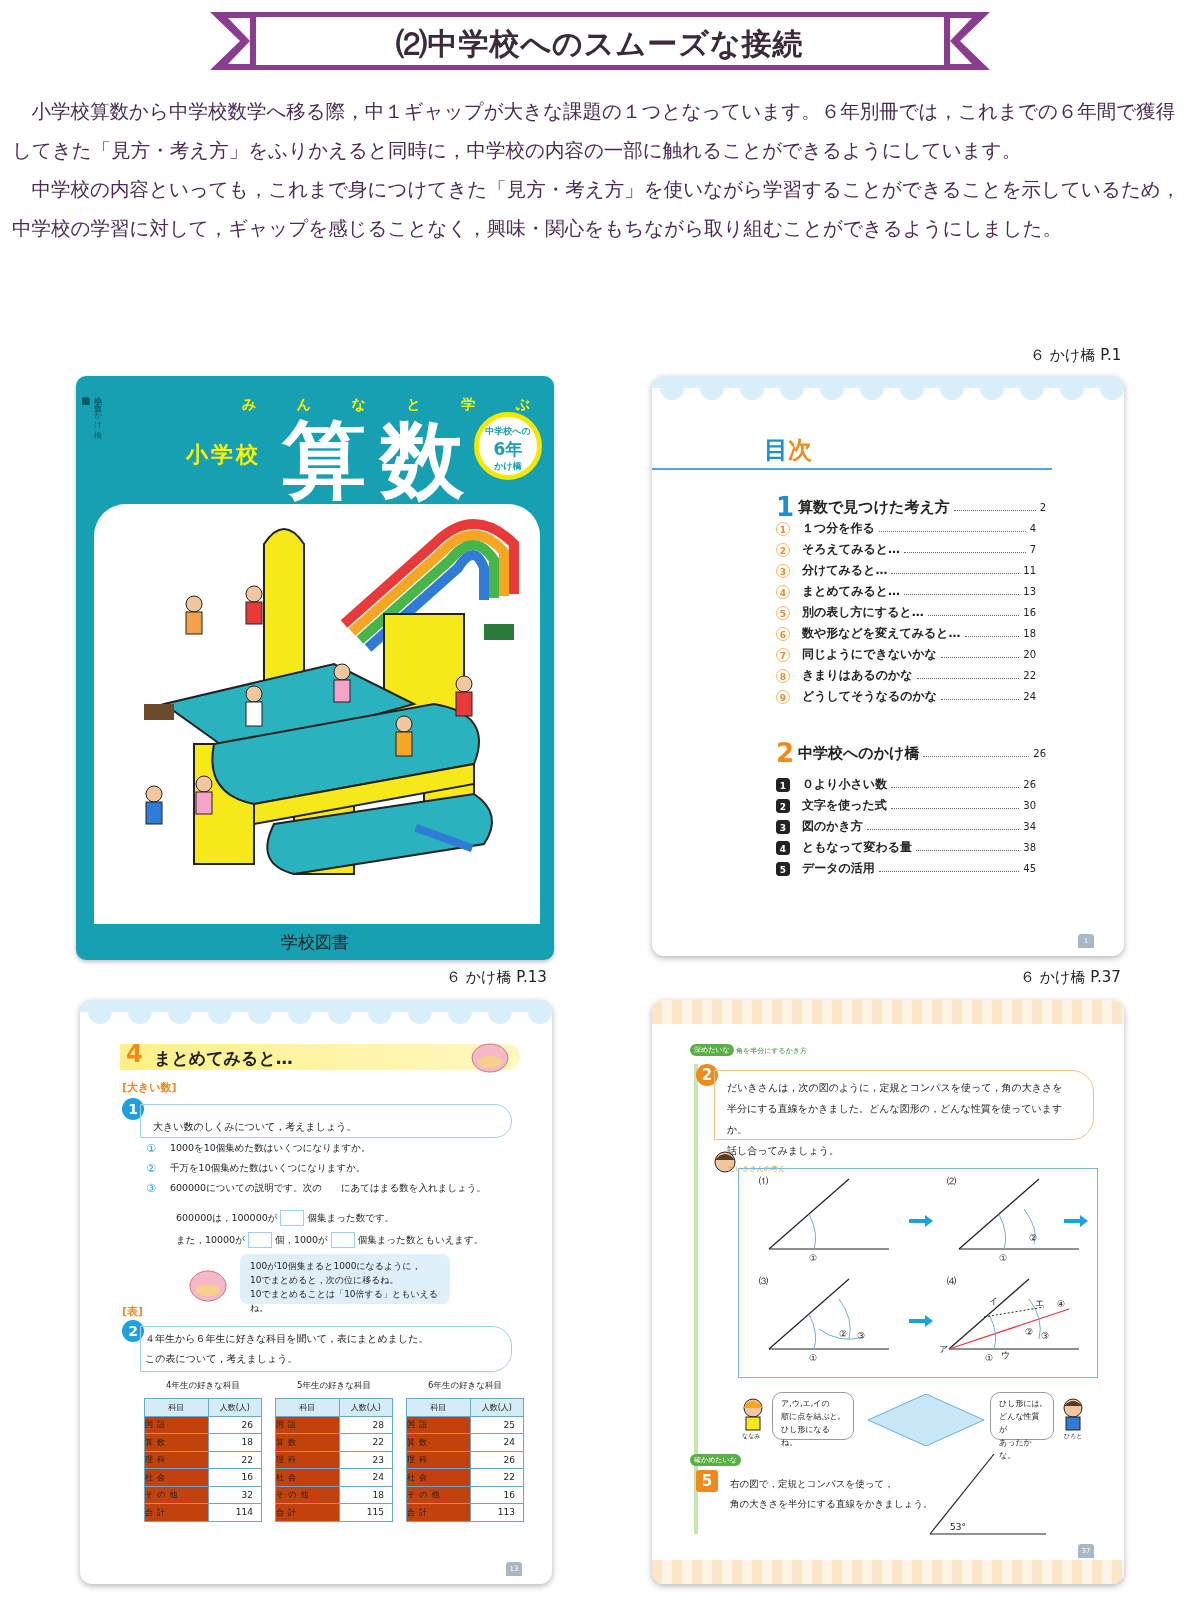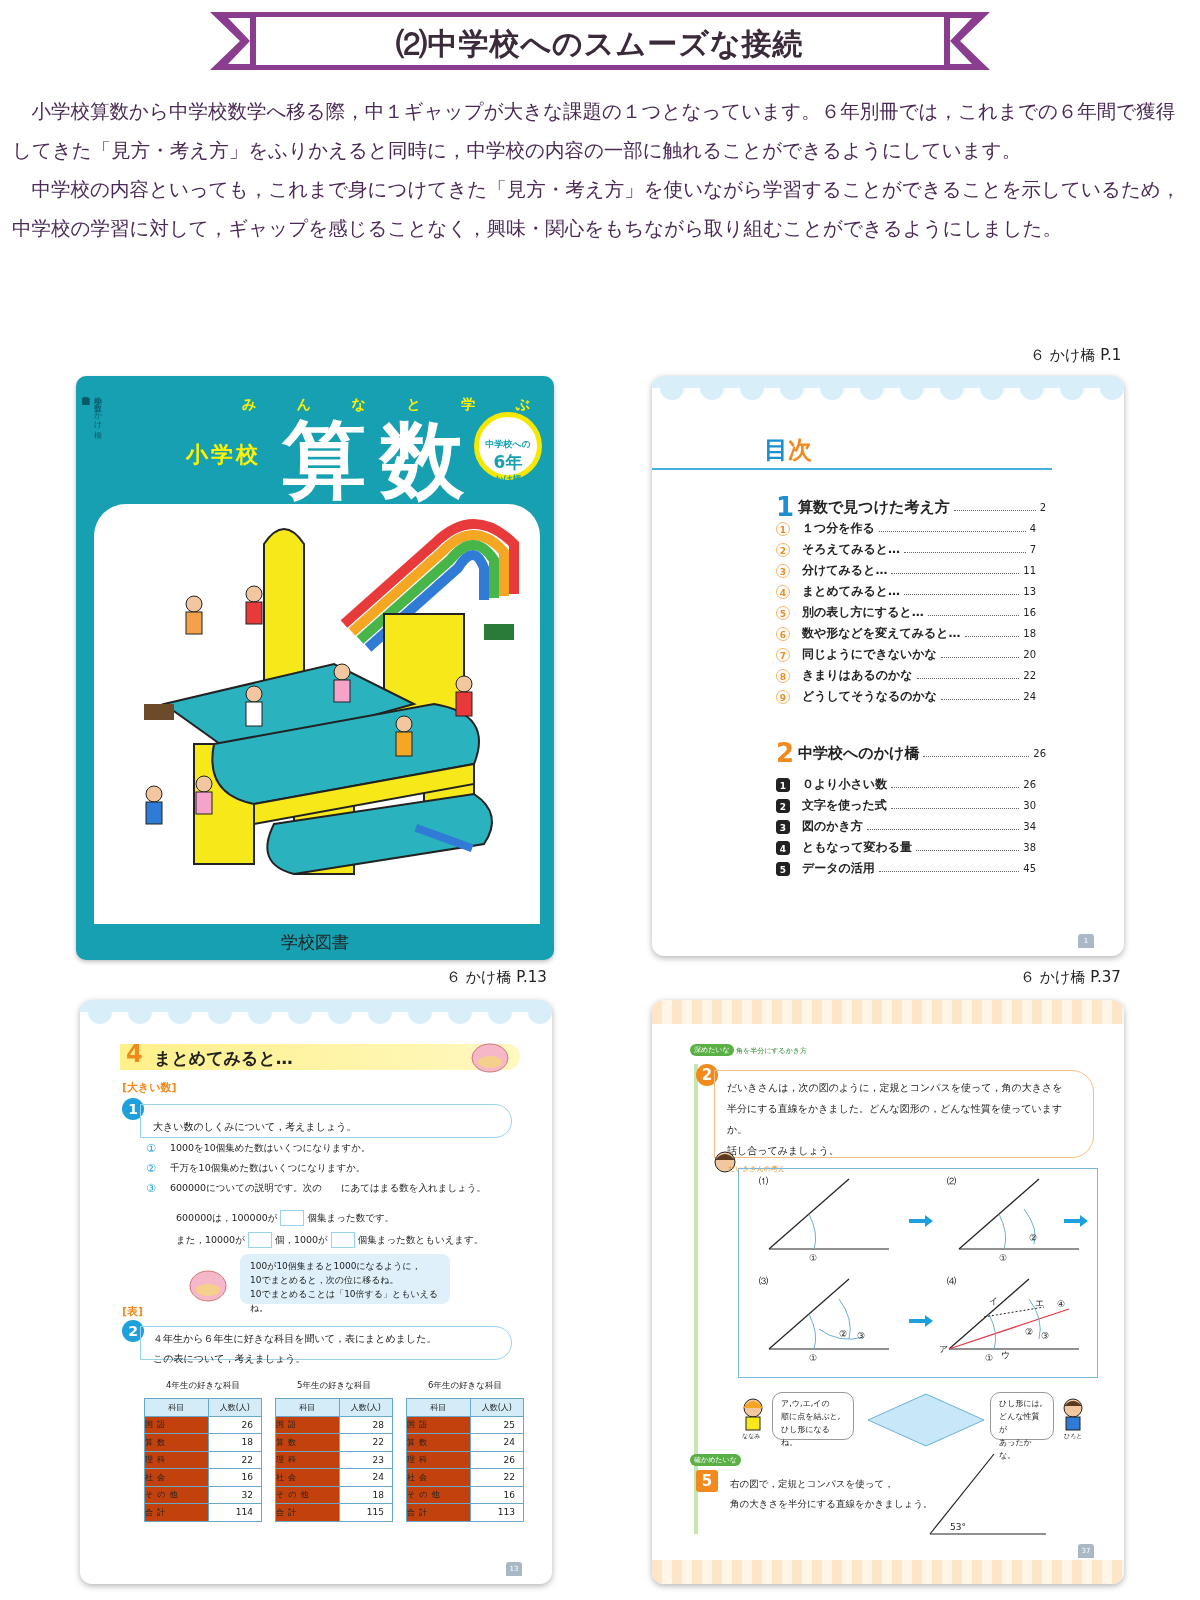"中学校への" .cover-badge .b1 { margin-top: 21px -> 8px }
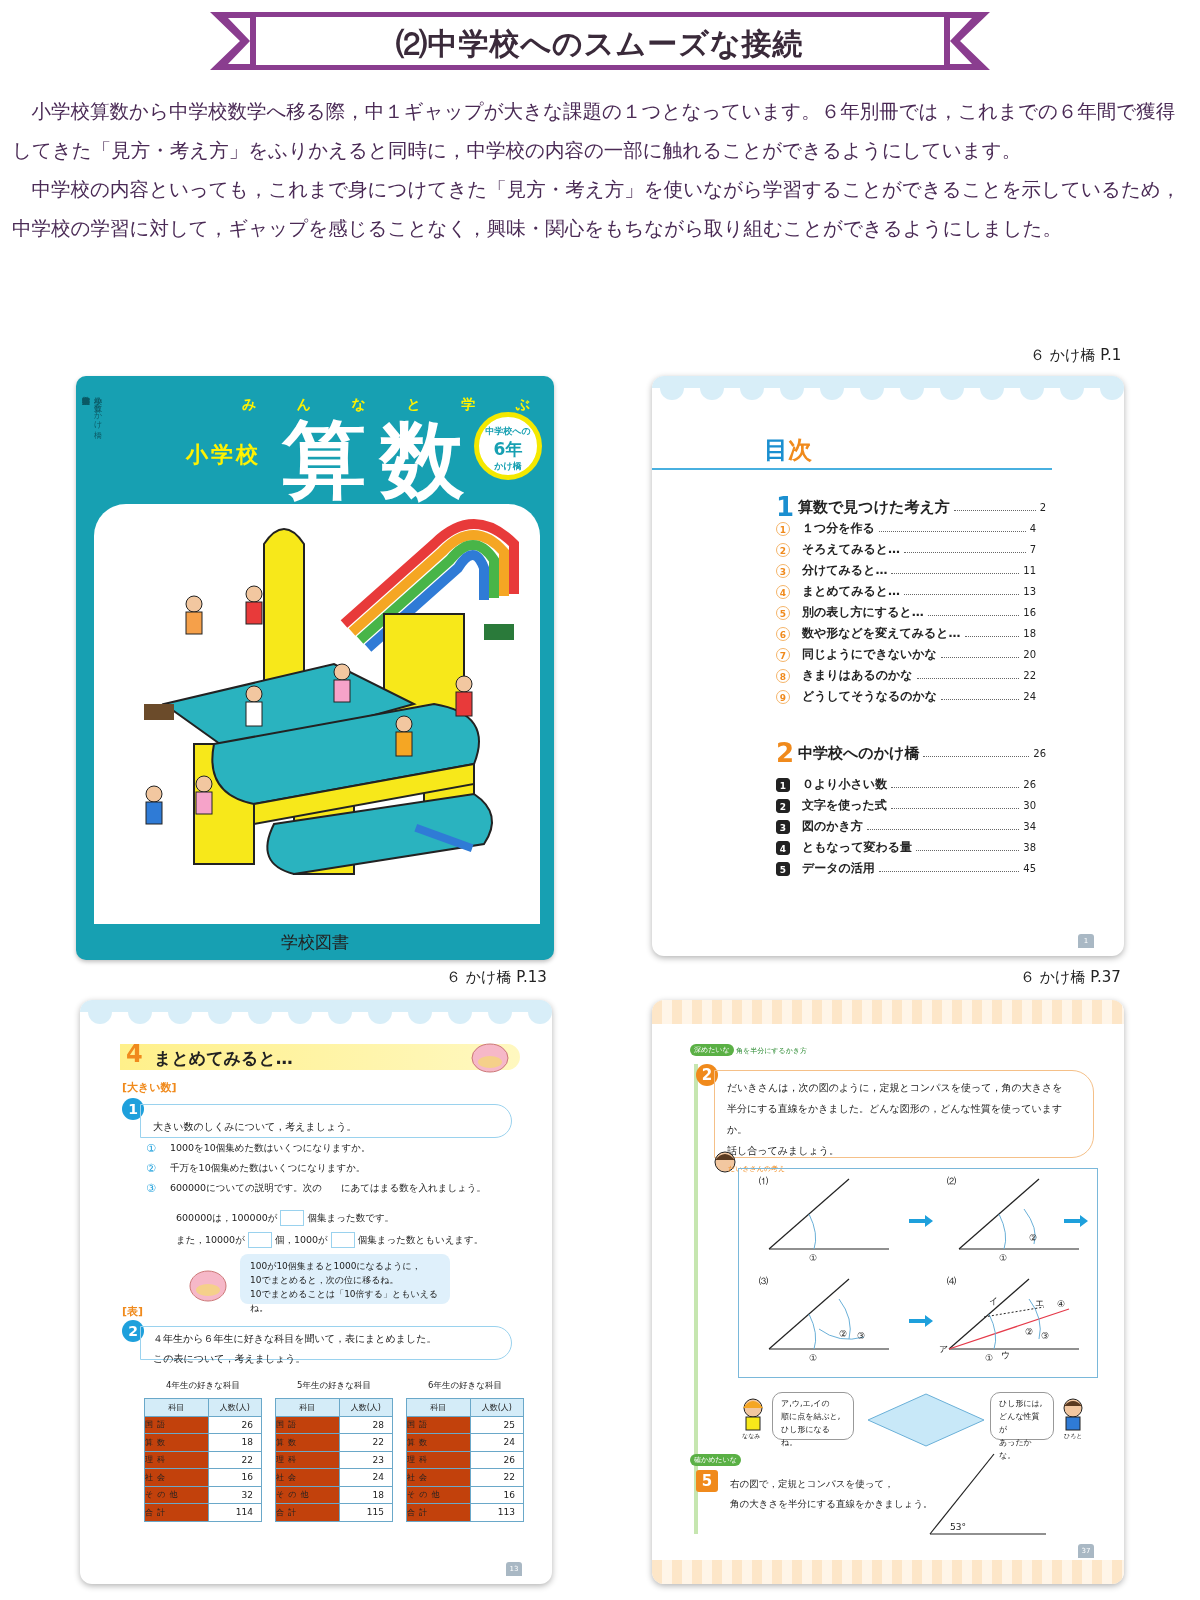"だいきさんは，次の図のように，定規とコンパスを使って，角の大きさを" div.o-box { height: 88px -> 70px }
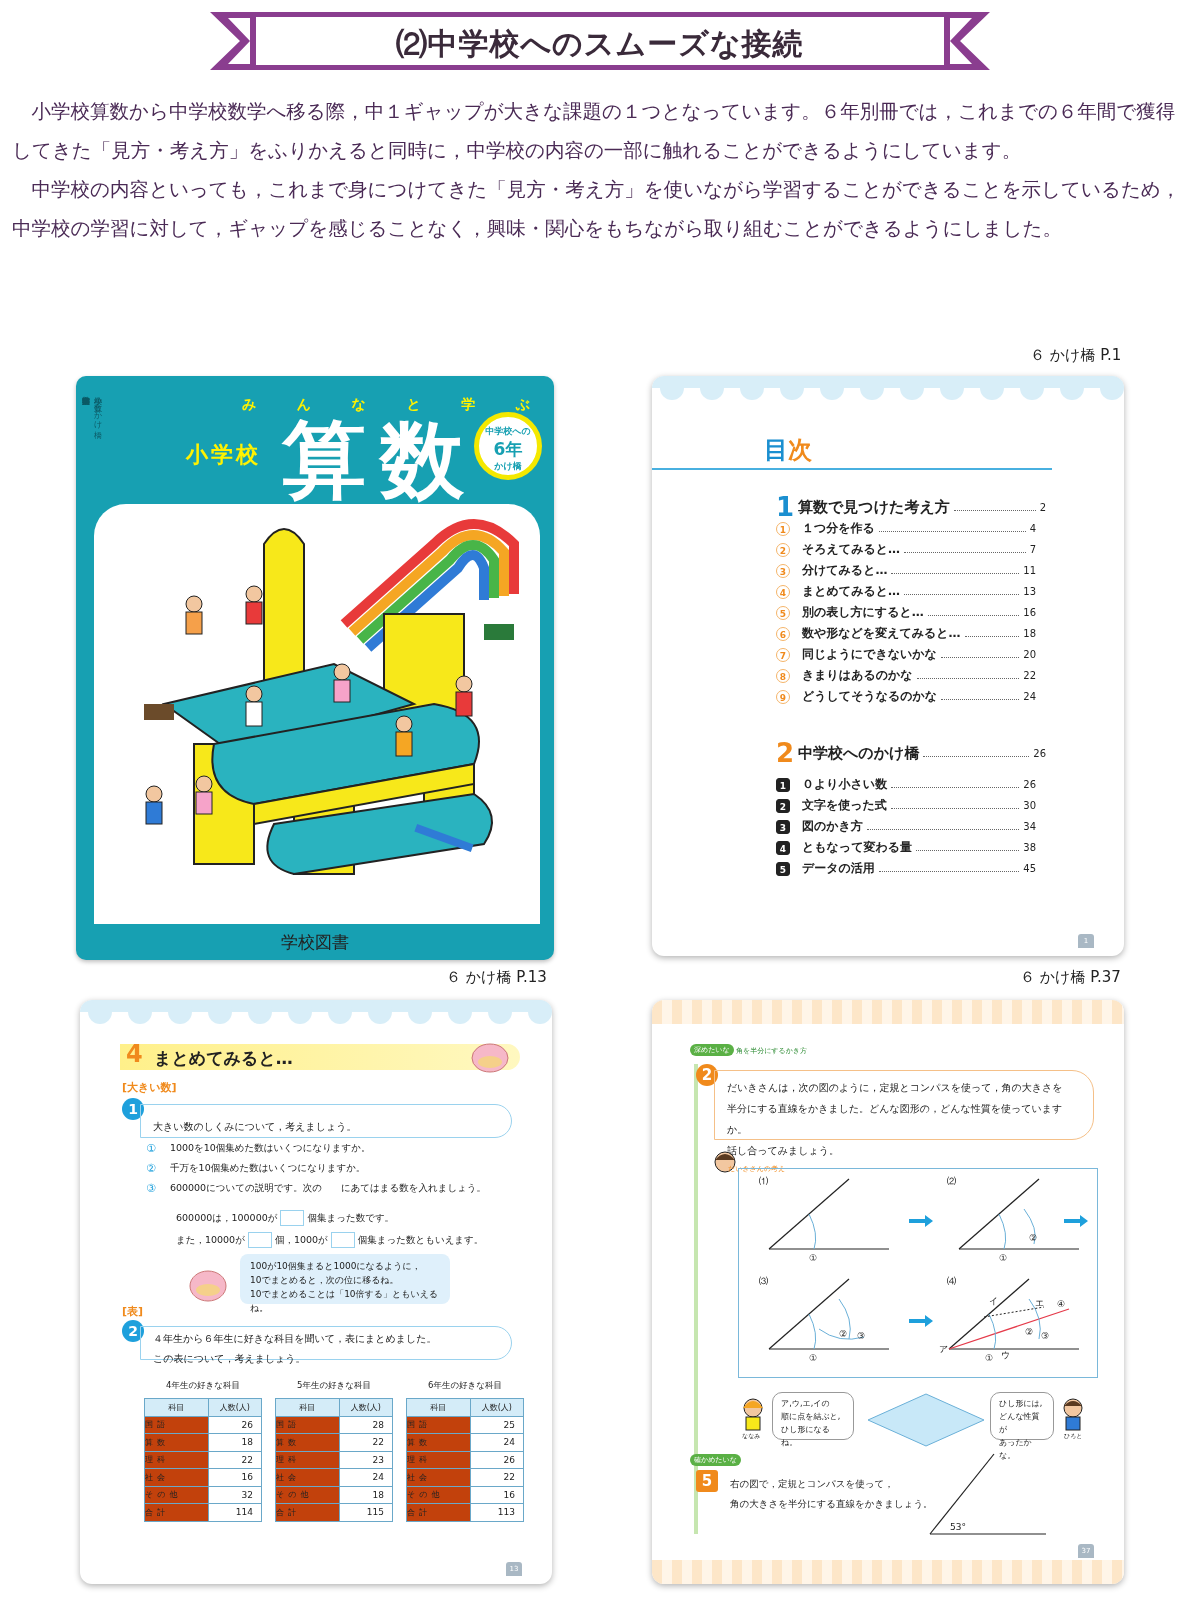"４年生から６年生に好きな科目を聞いて，表にまとめました。" div.q-box { height: 34px -> 46px; padding: 2px 12px -> 2px 4px }
